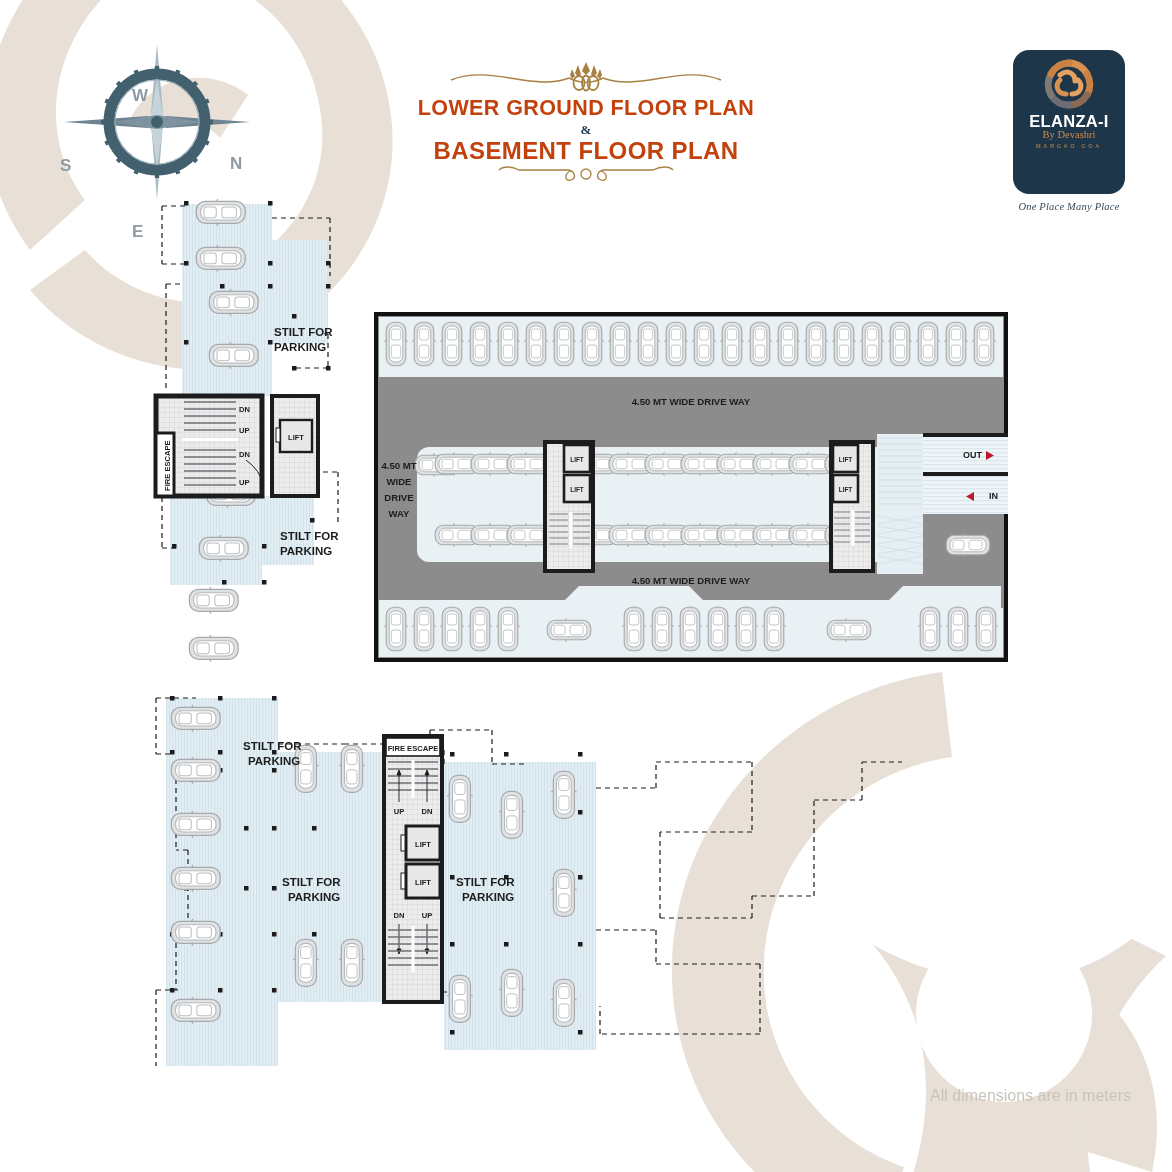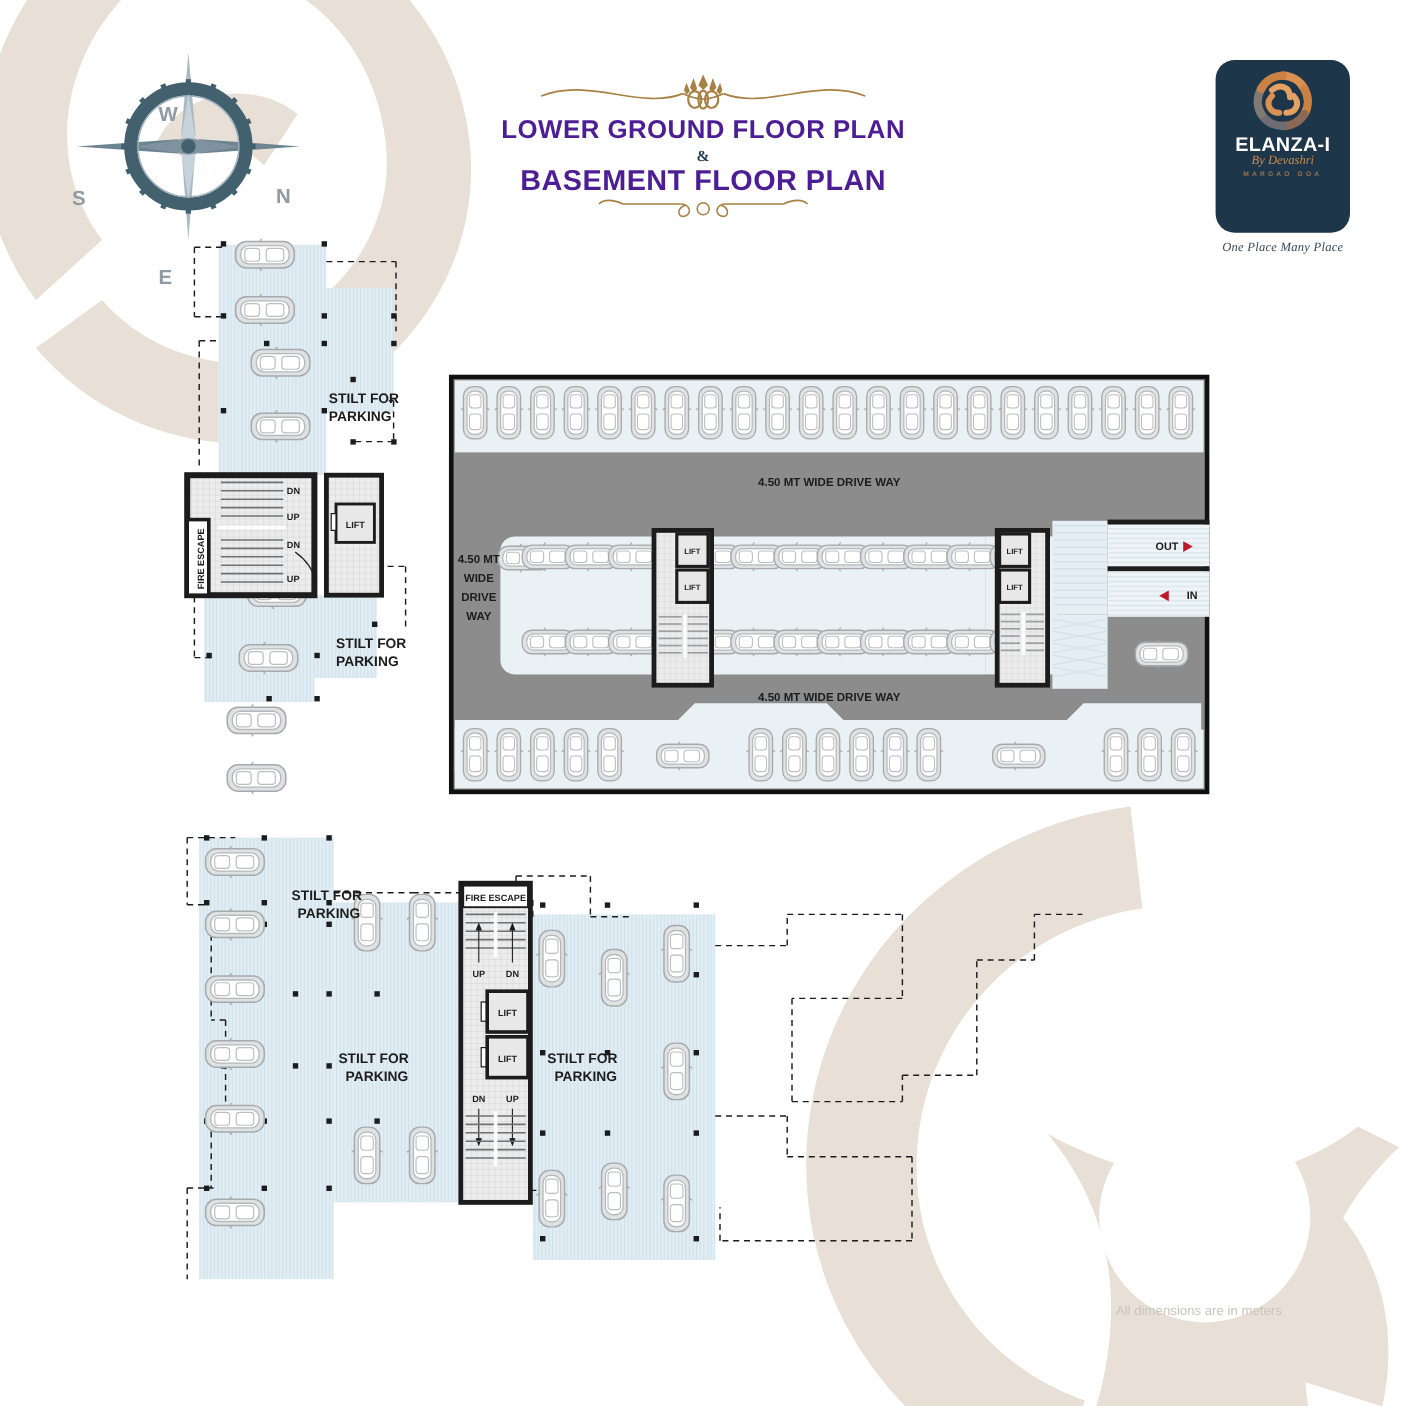"LOWER GROUND FLOOR PLAN" .title-line { color: #4c1d95 -> #c2410c }
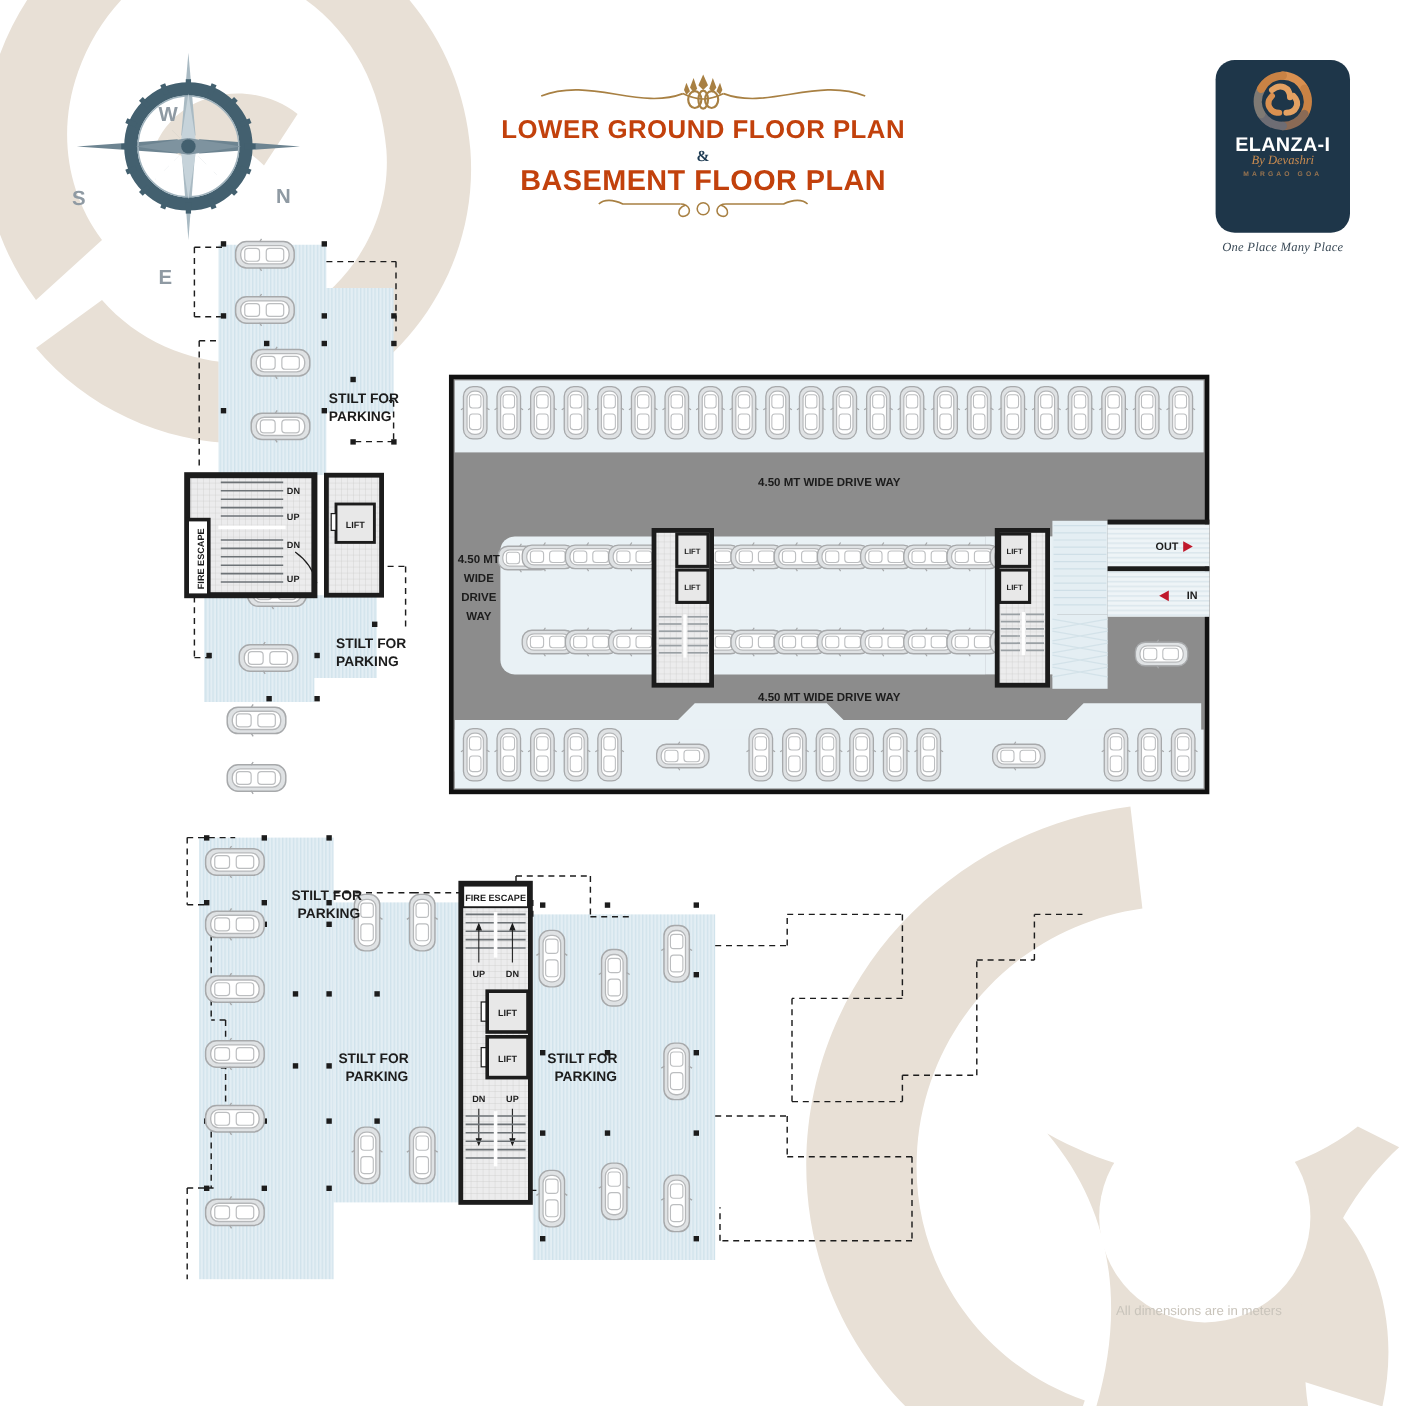"By Devashri" #logo-byline { font-style: italic -> none }
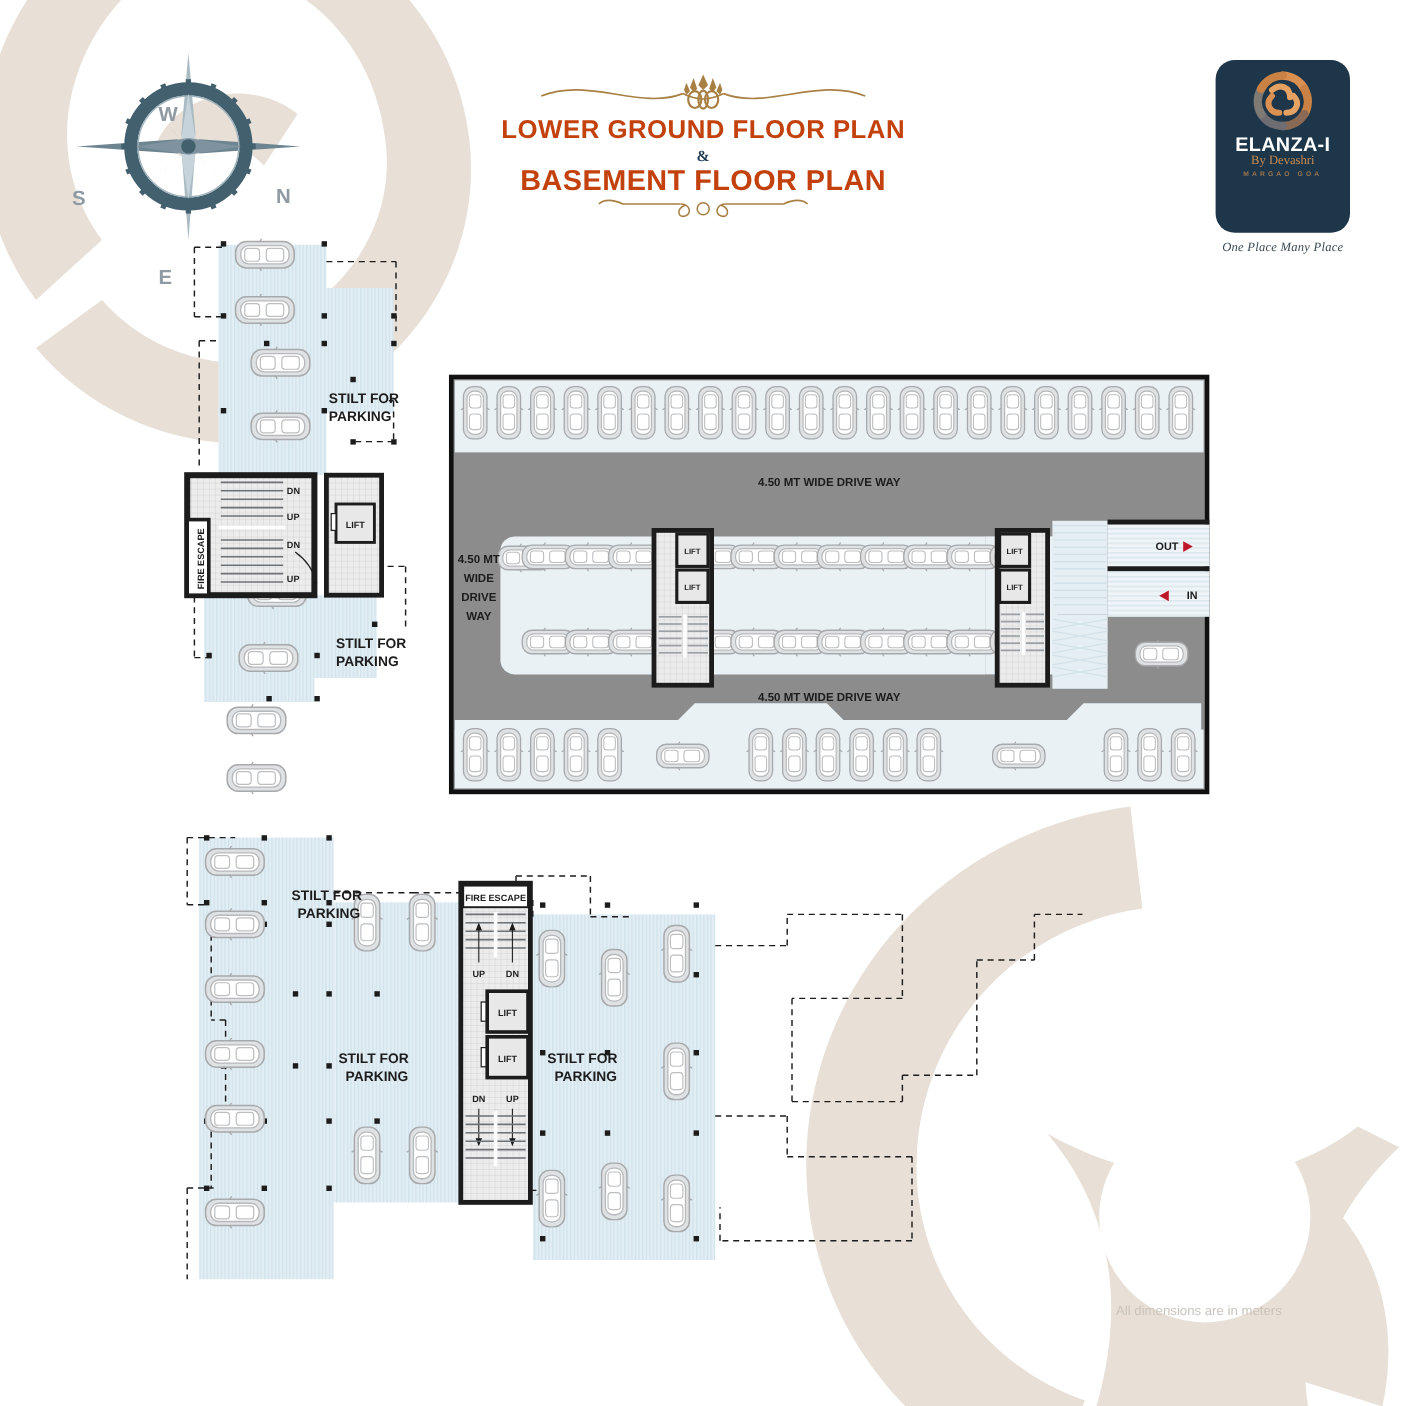"All dimensions are in meters" #footer-note { font-size: 11px -> 16px }
